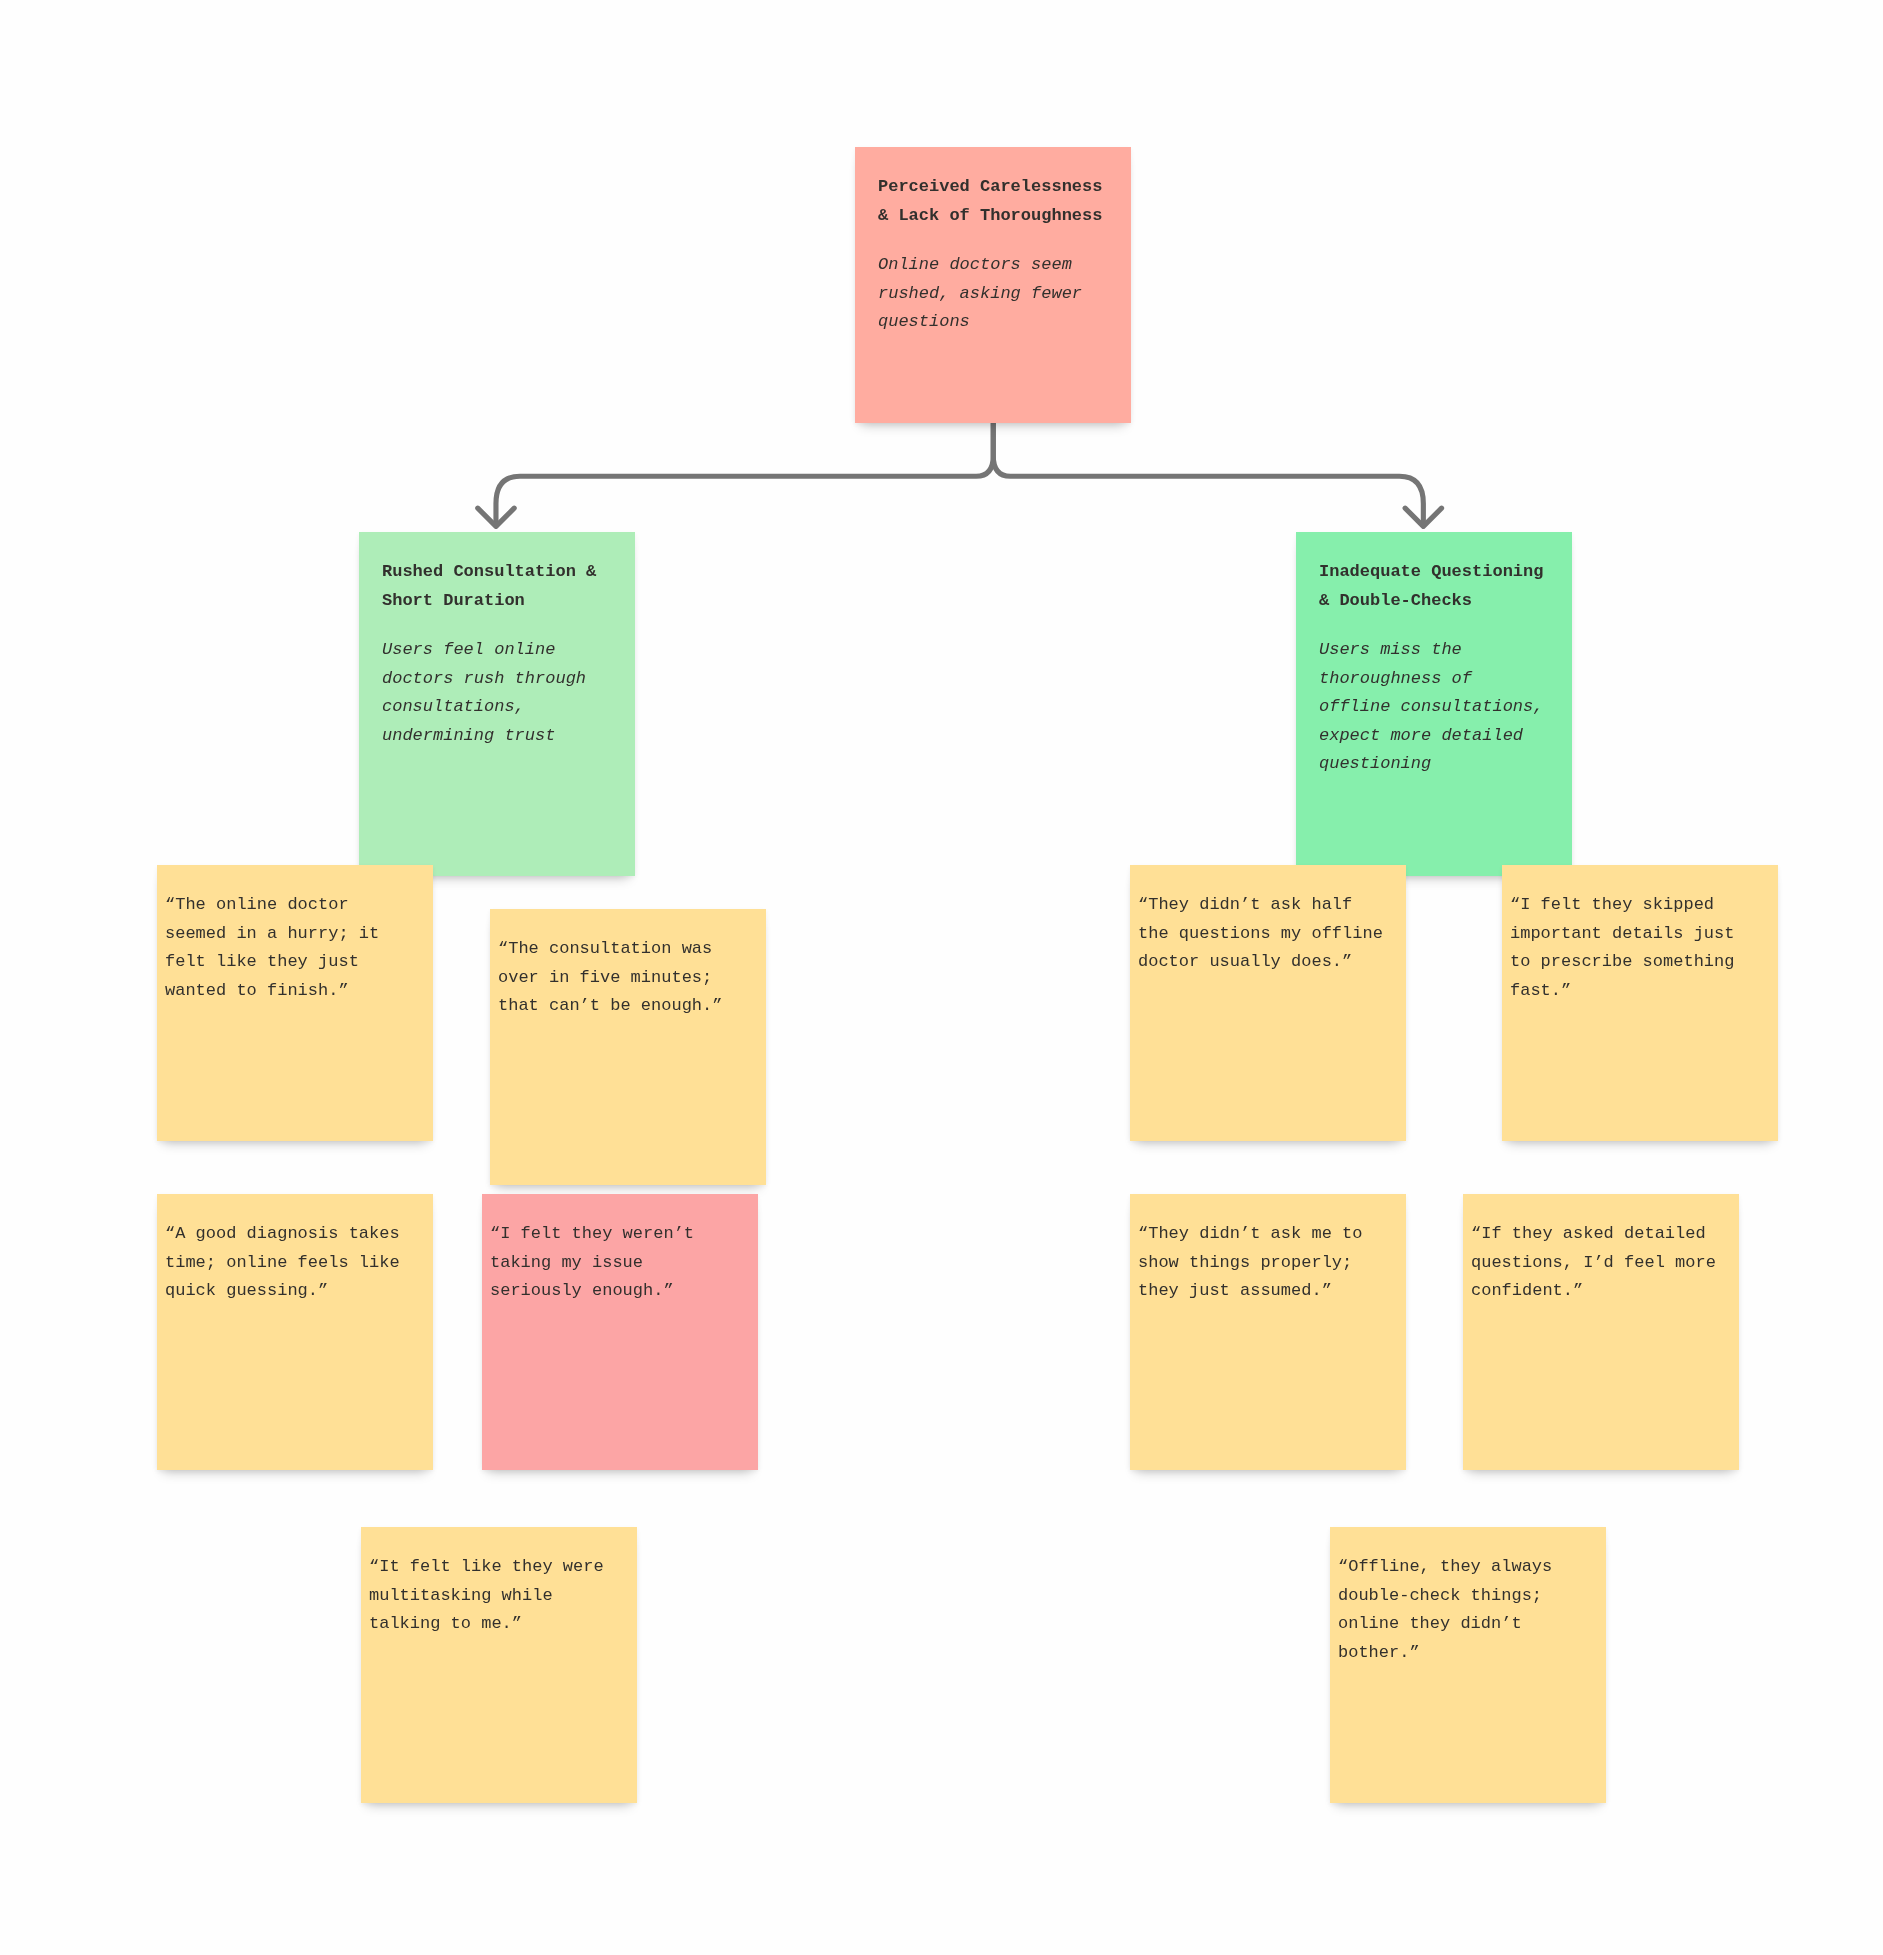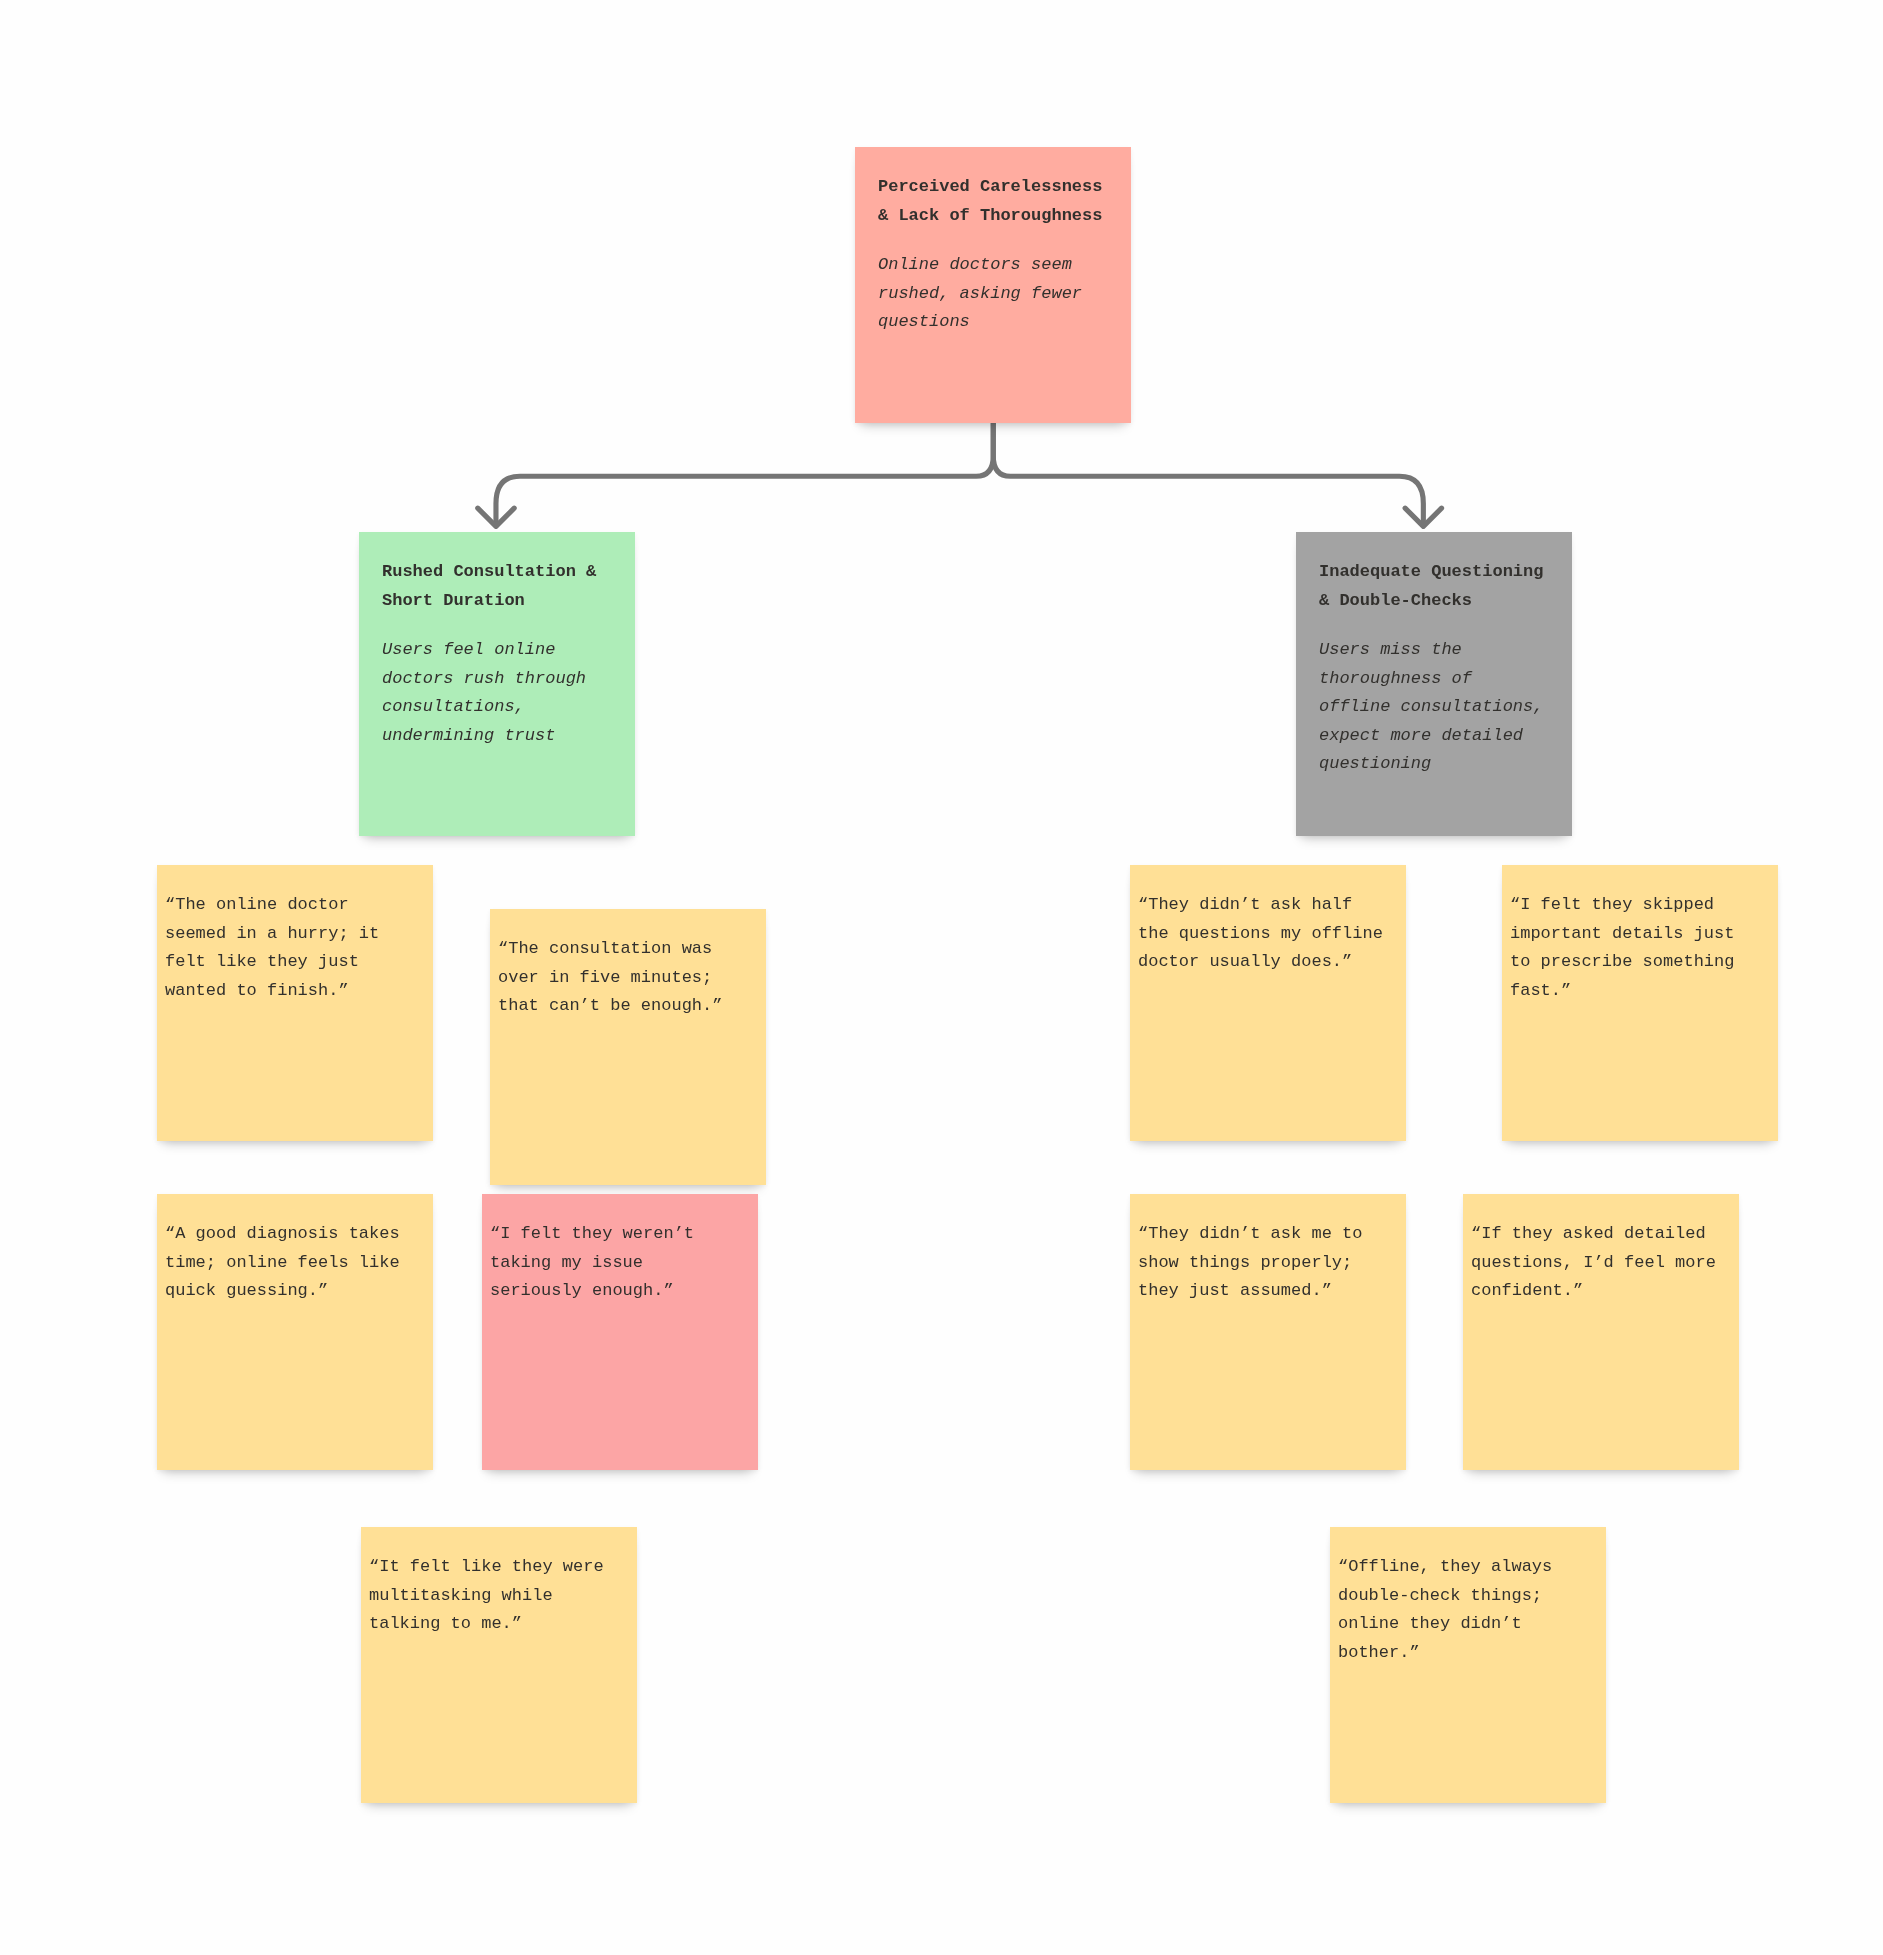"Rushed Consultation & Short Duration" .note--theme { height: 304px -> 344px }
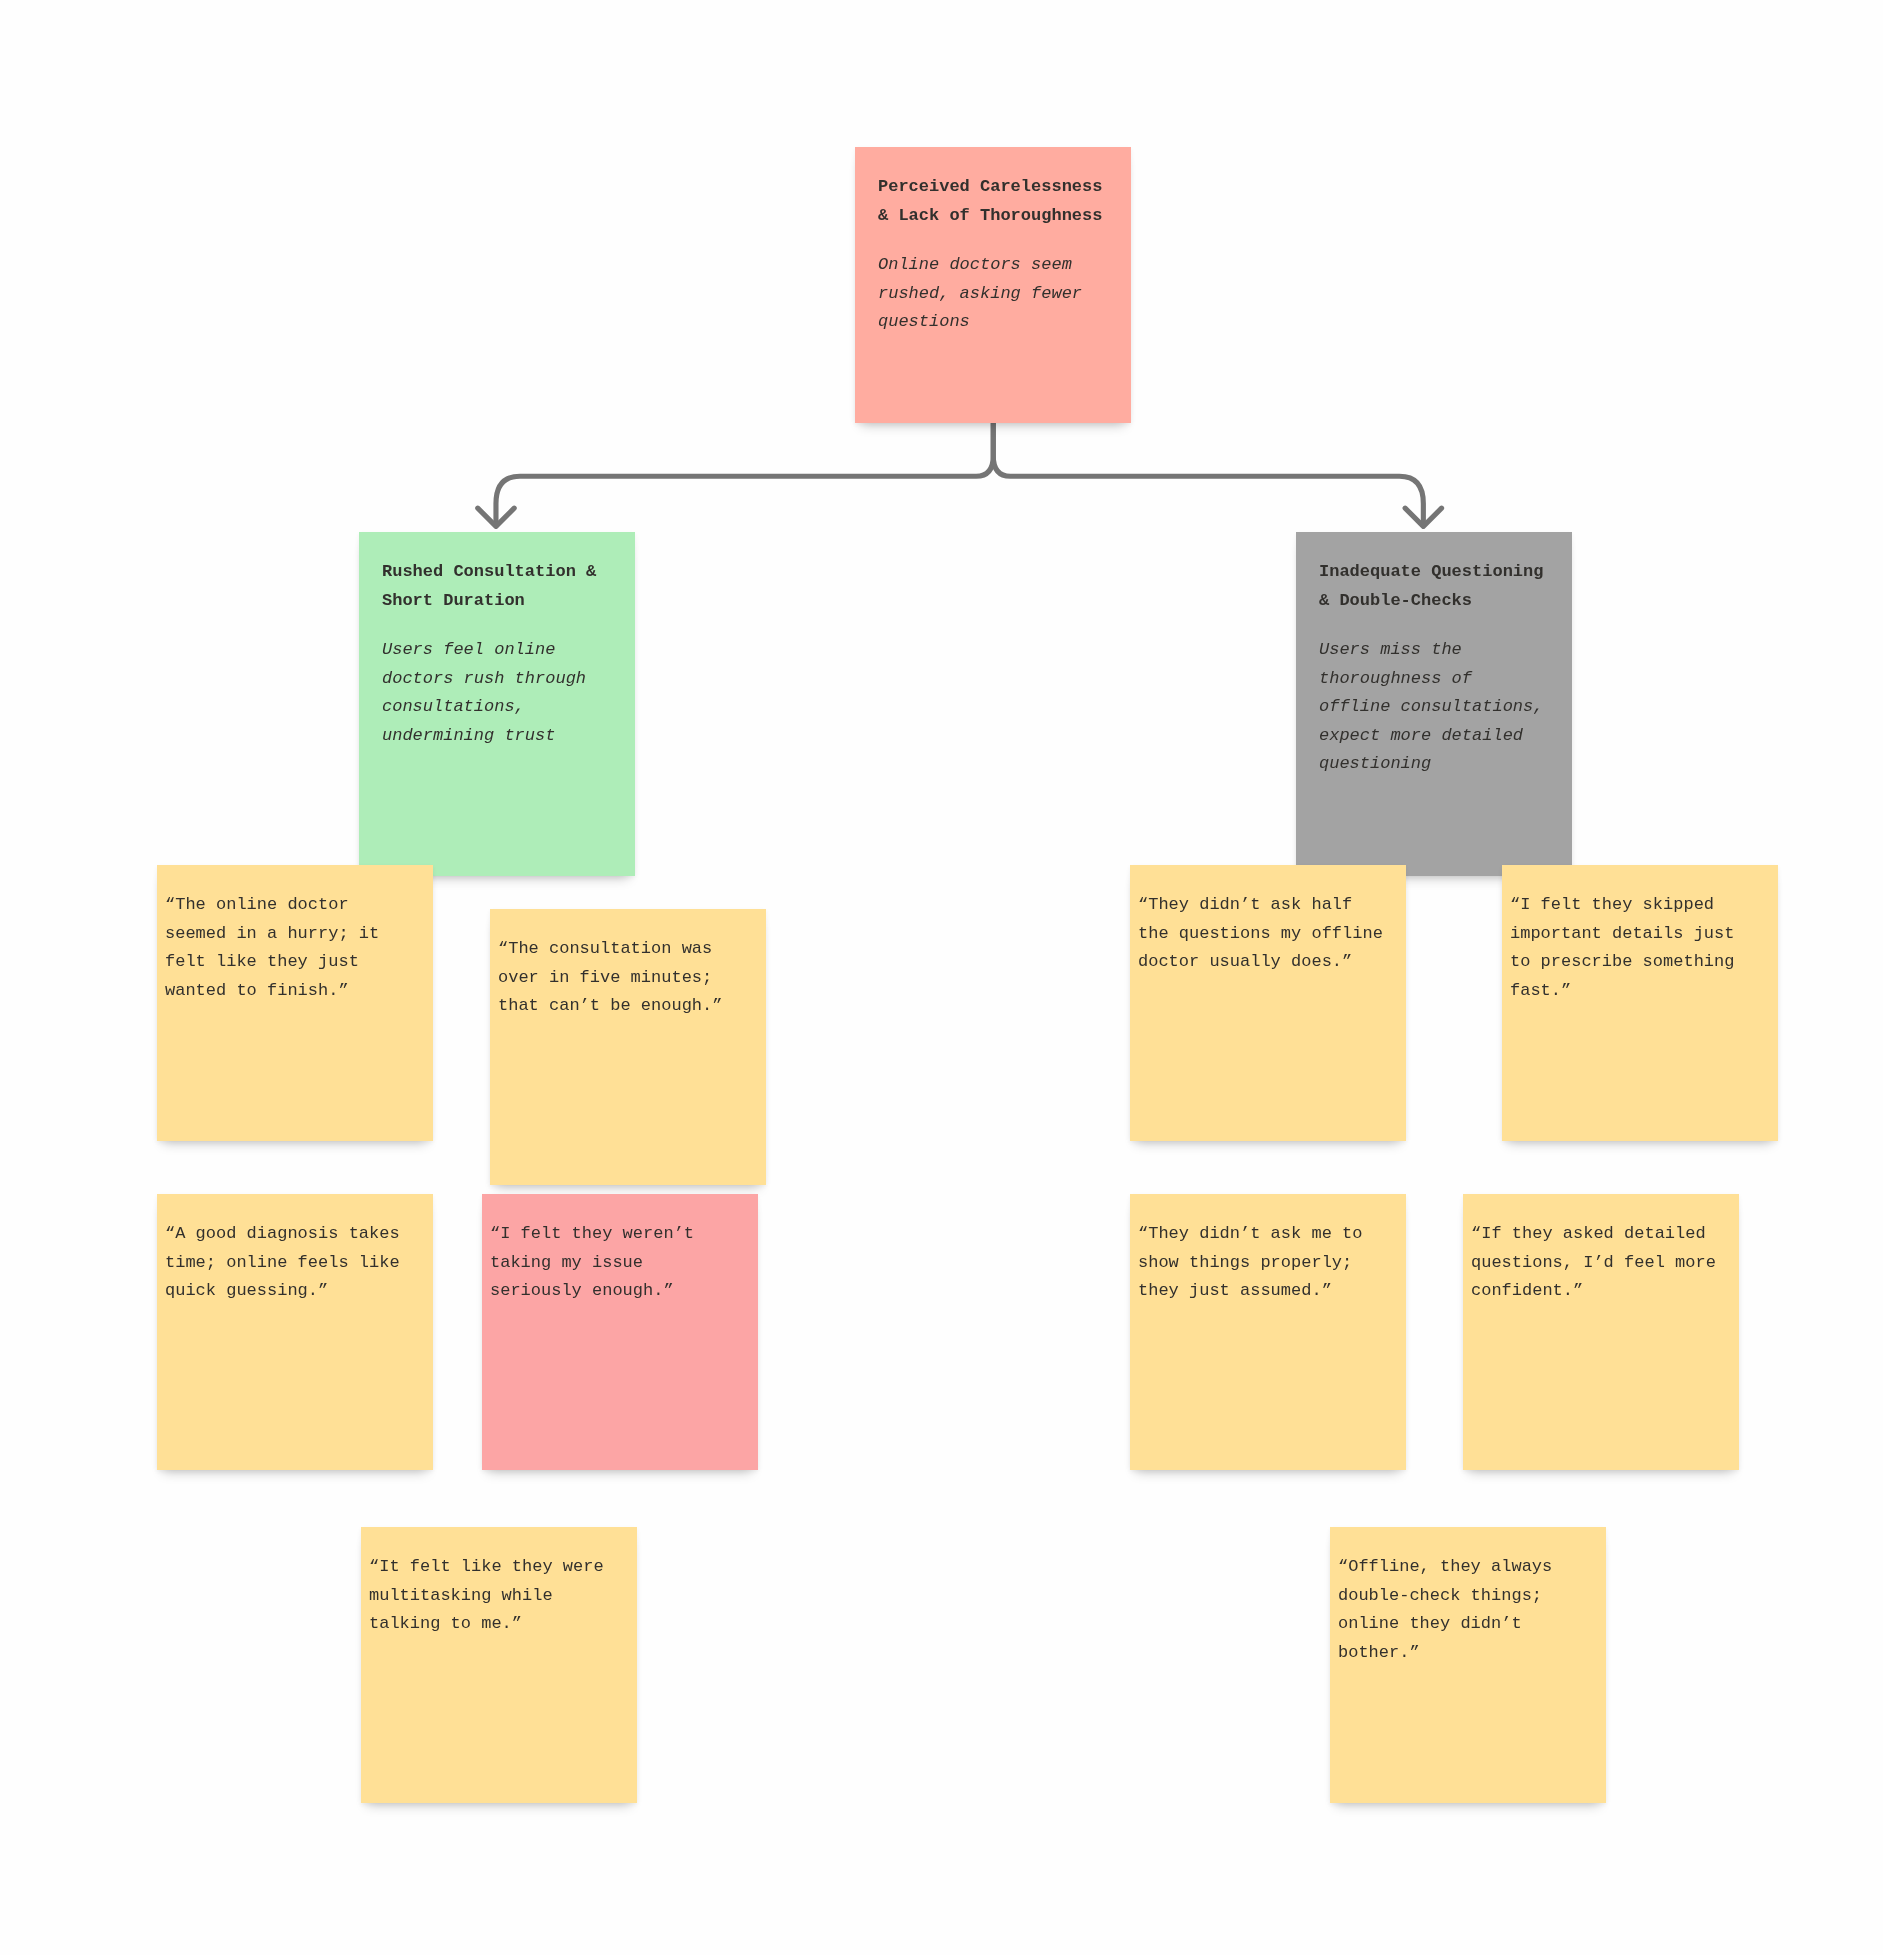"Inadequate Questioning & Double-Checks" div.sticky { background: #a3a3a3 -> #86efac }
